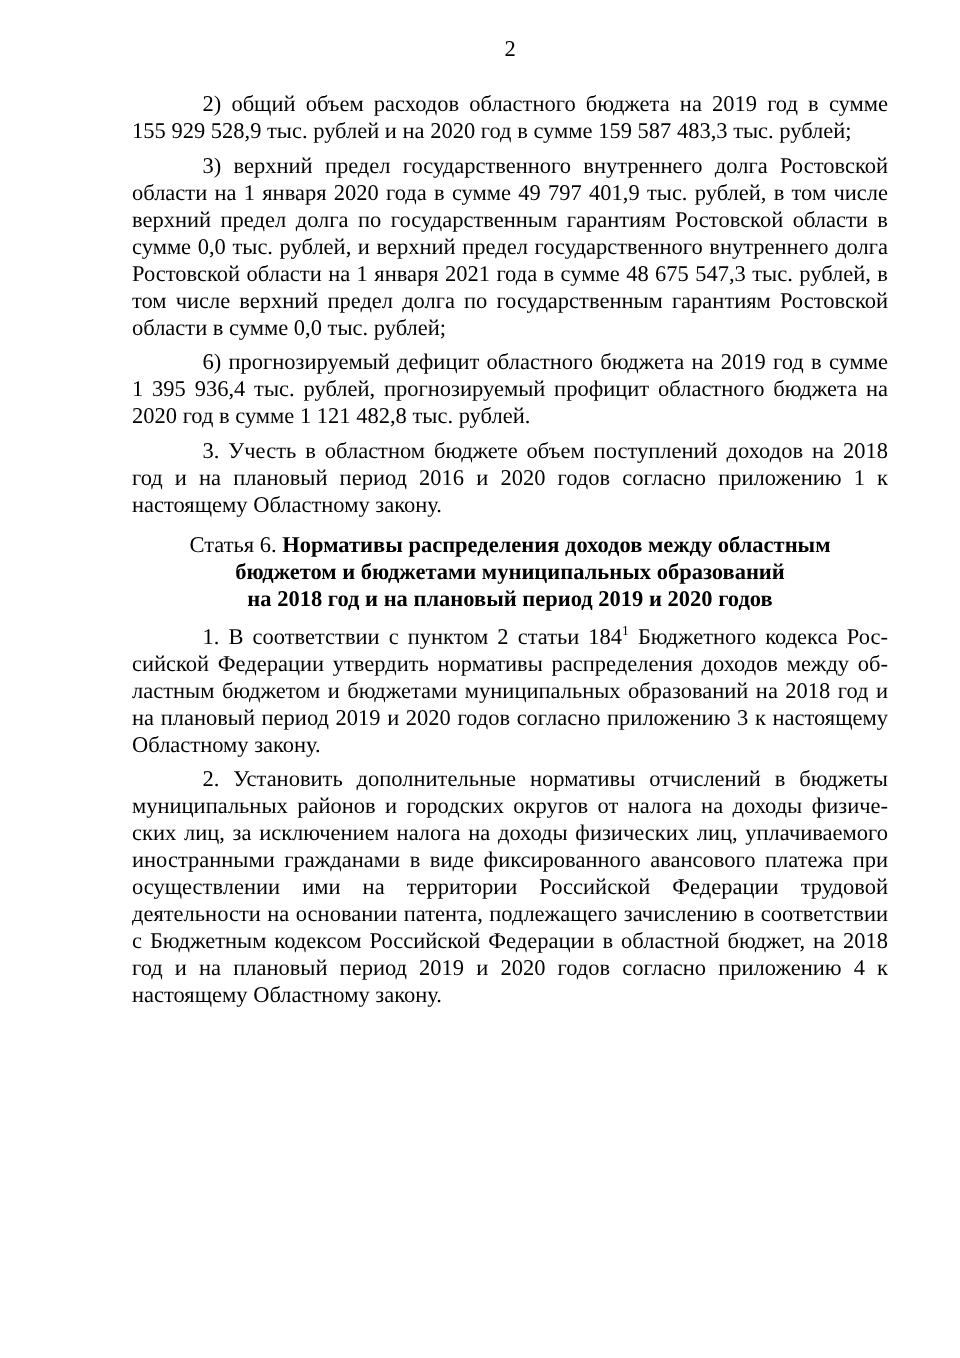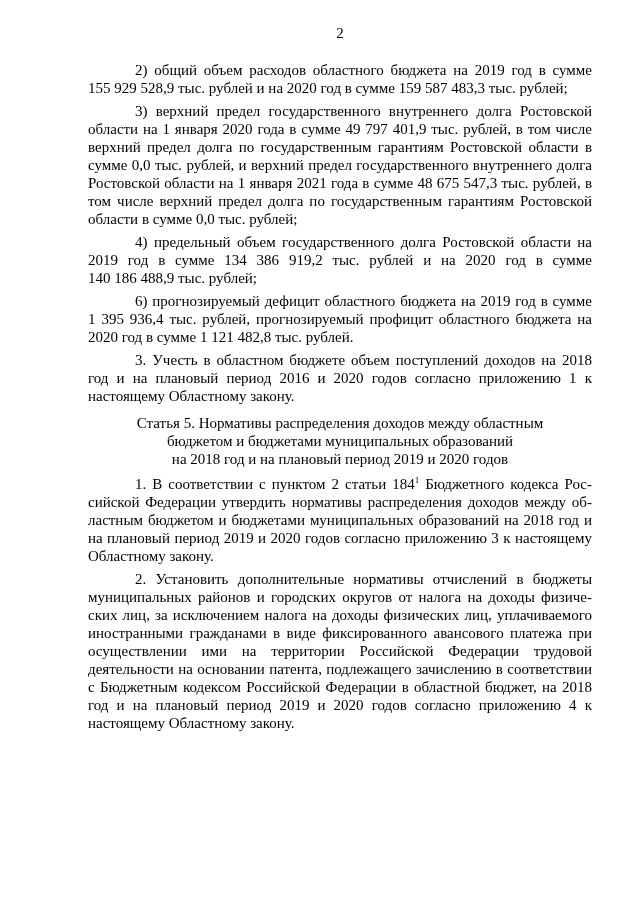"4) предельный объем государственного" p.para { html: <p>4) предельный объем государственного долга Ростовской области на 2019 год в сумме 134&nbsp;386&nbsp;919,2 тыс. рублей и на 2020 год в сумме 140&nbsp;186&nbsp;488,9 тыс. рублей;</p> -> none }
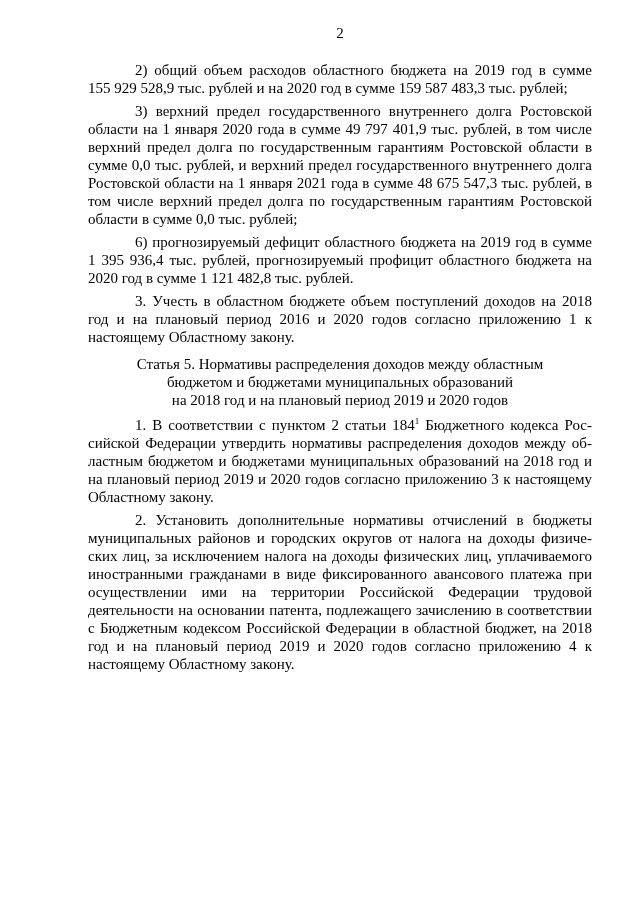"Статья 5." span.article-label { text: 5 -> 6 }
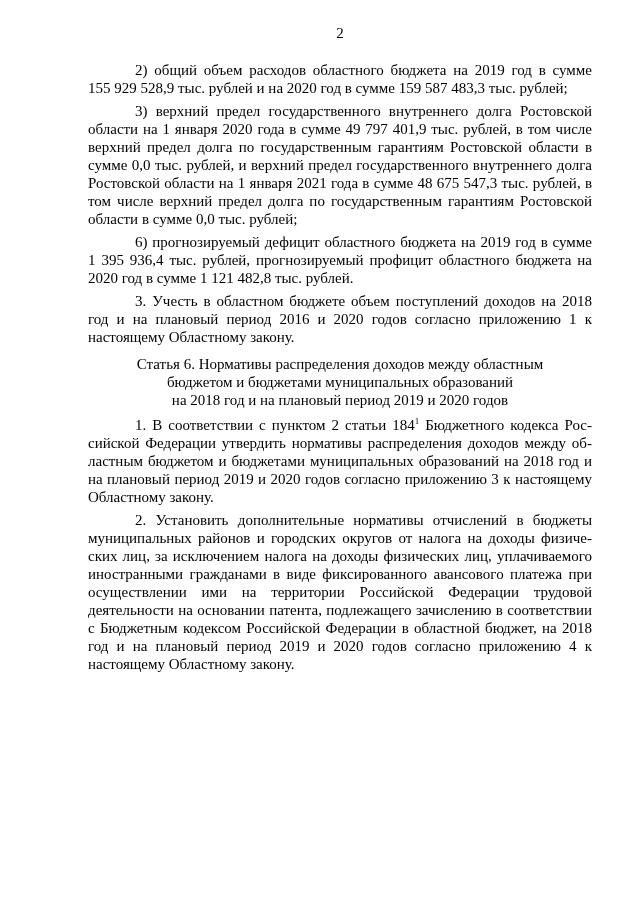"Нормативы распределения доходов между" .article-heading .article-title { font-weight: normal -> bold }
